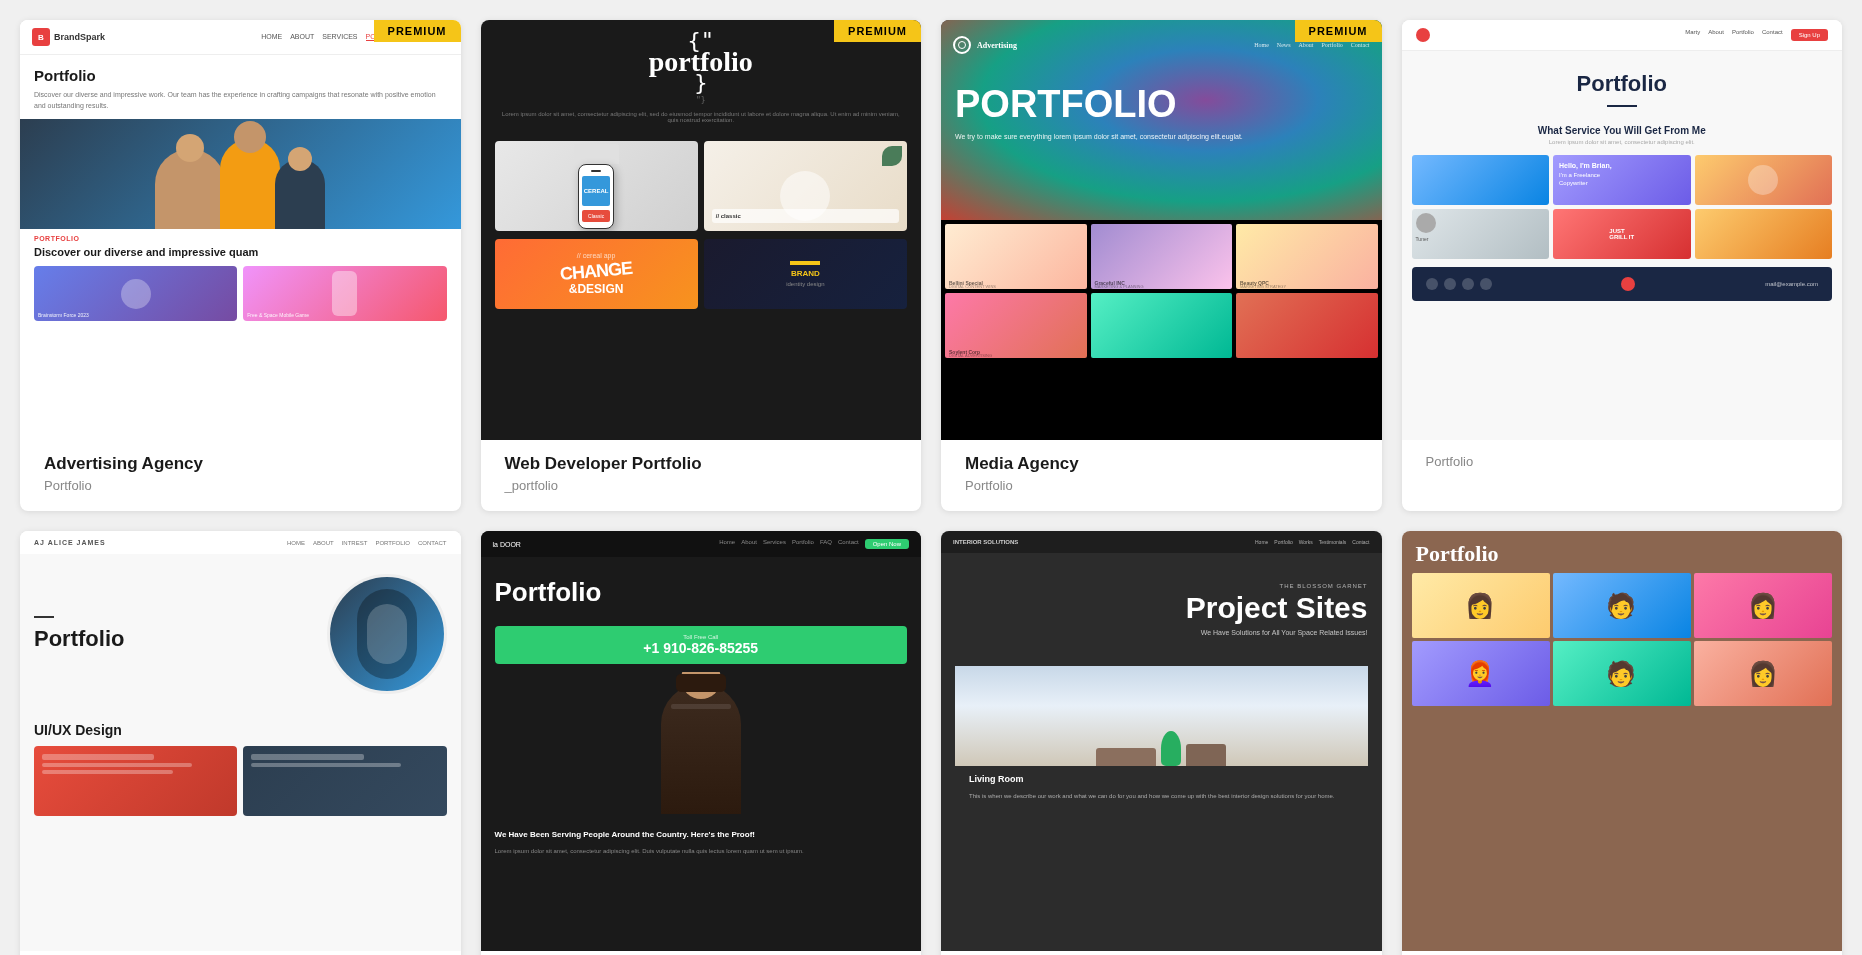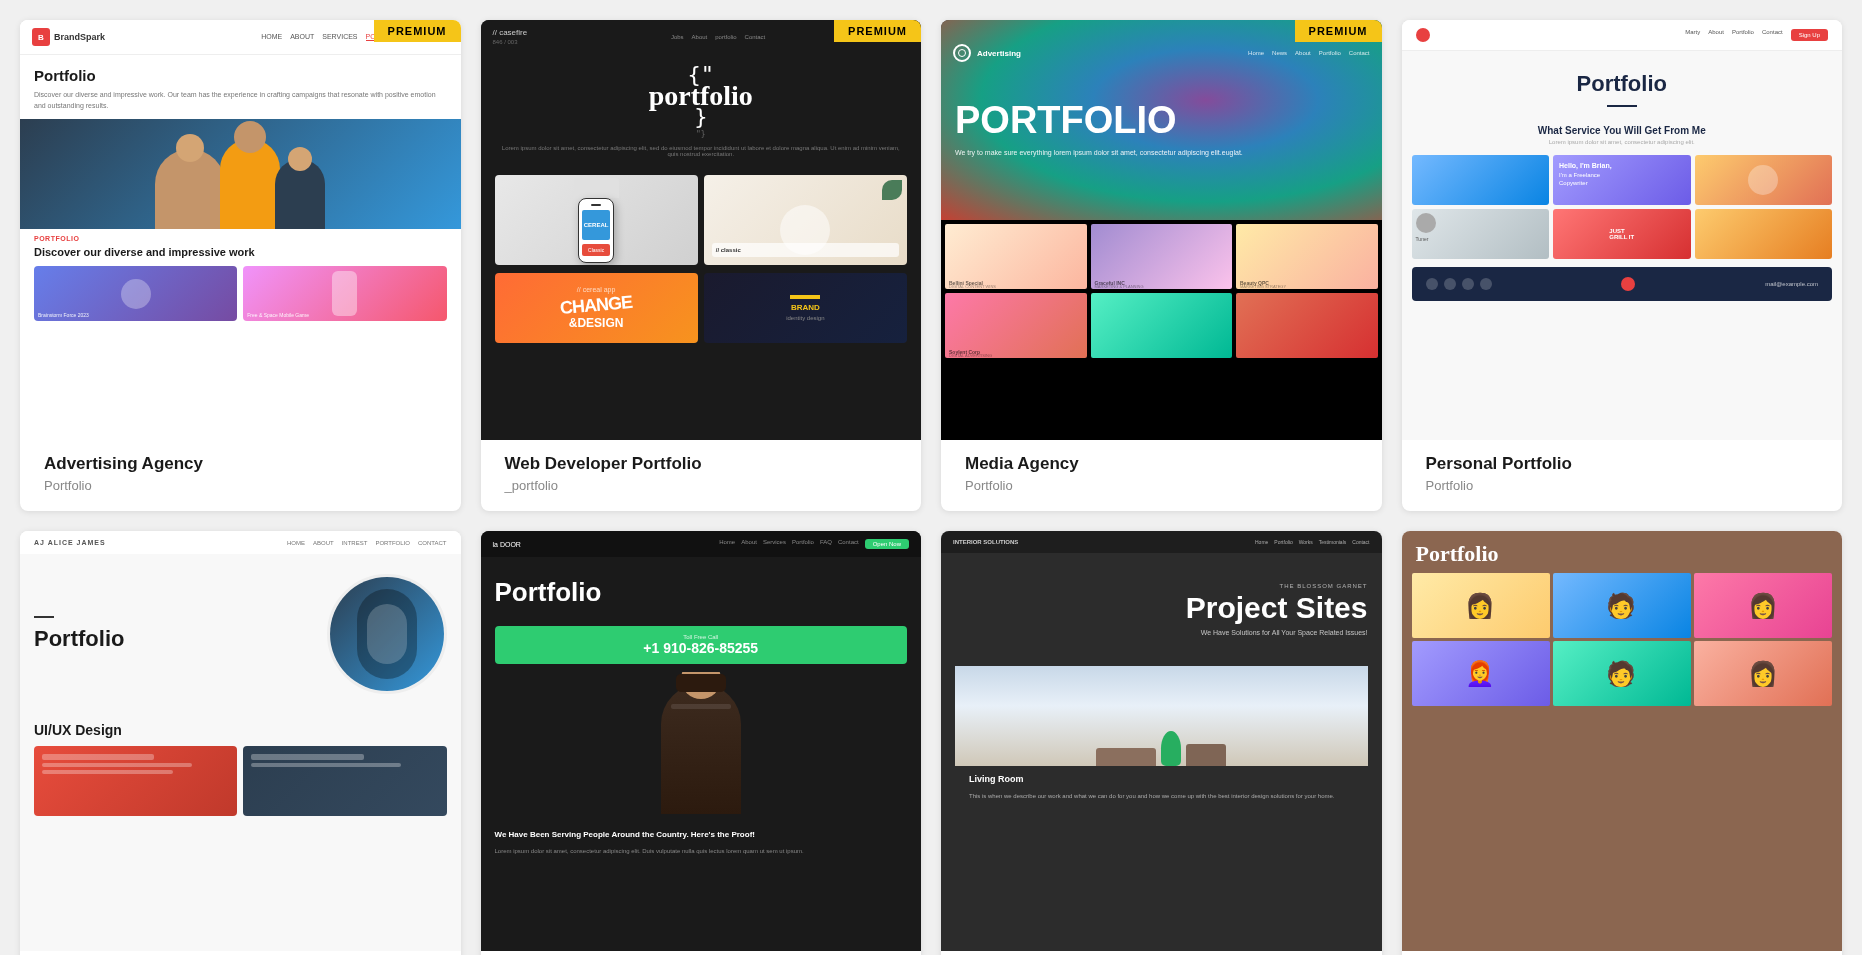"// casefire" div.card2-navbar { html: <div> <span>// casefire<br><span>846 / 003</span></span> <div> <span>Jobs</span> <span>About</span> <span>portfolio</span> <span>Contact</span> </div> </div> -> none }
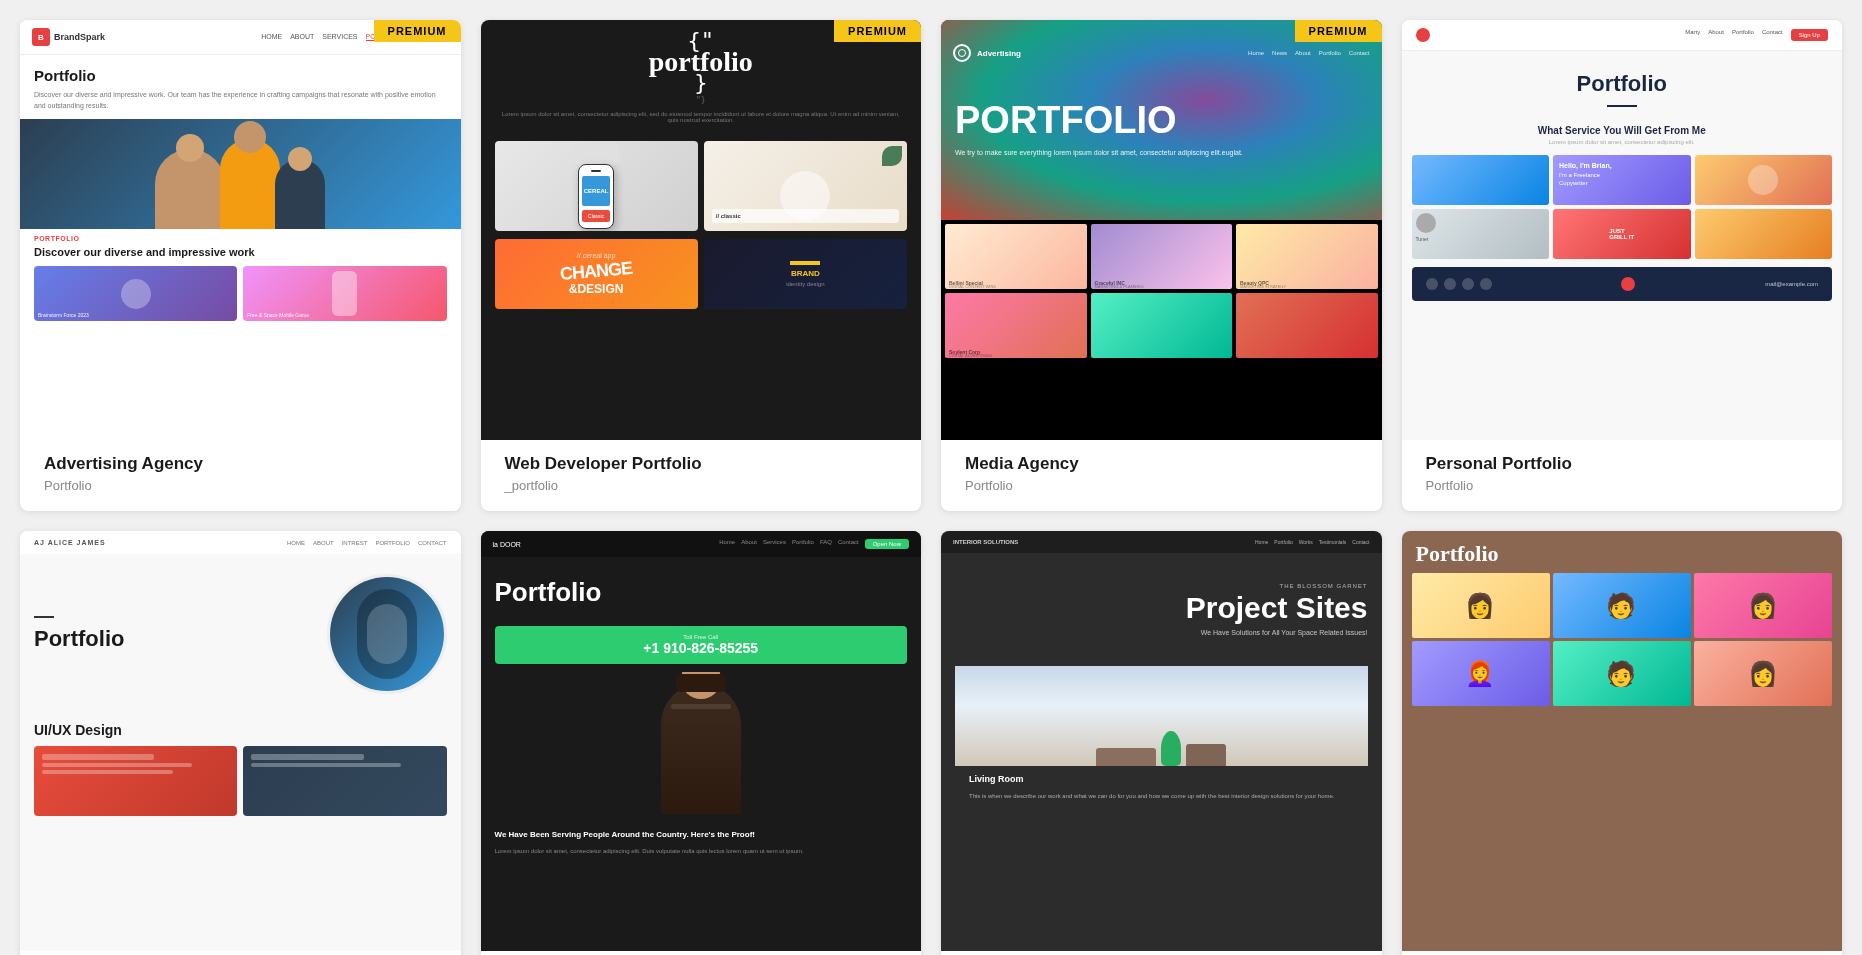"Advertising" .card3-navbar { font-family: none -> Liberation Serif, serif; padding: 24px 12px -> 16px 12px }
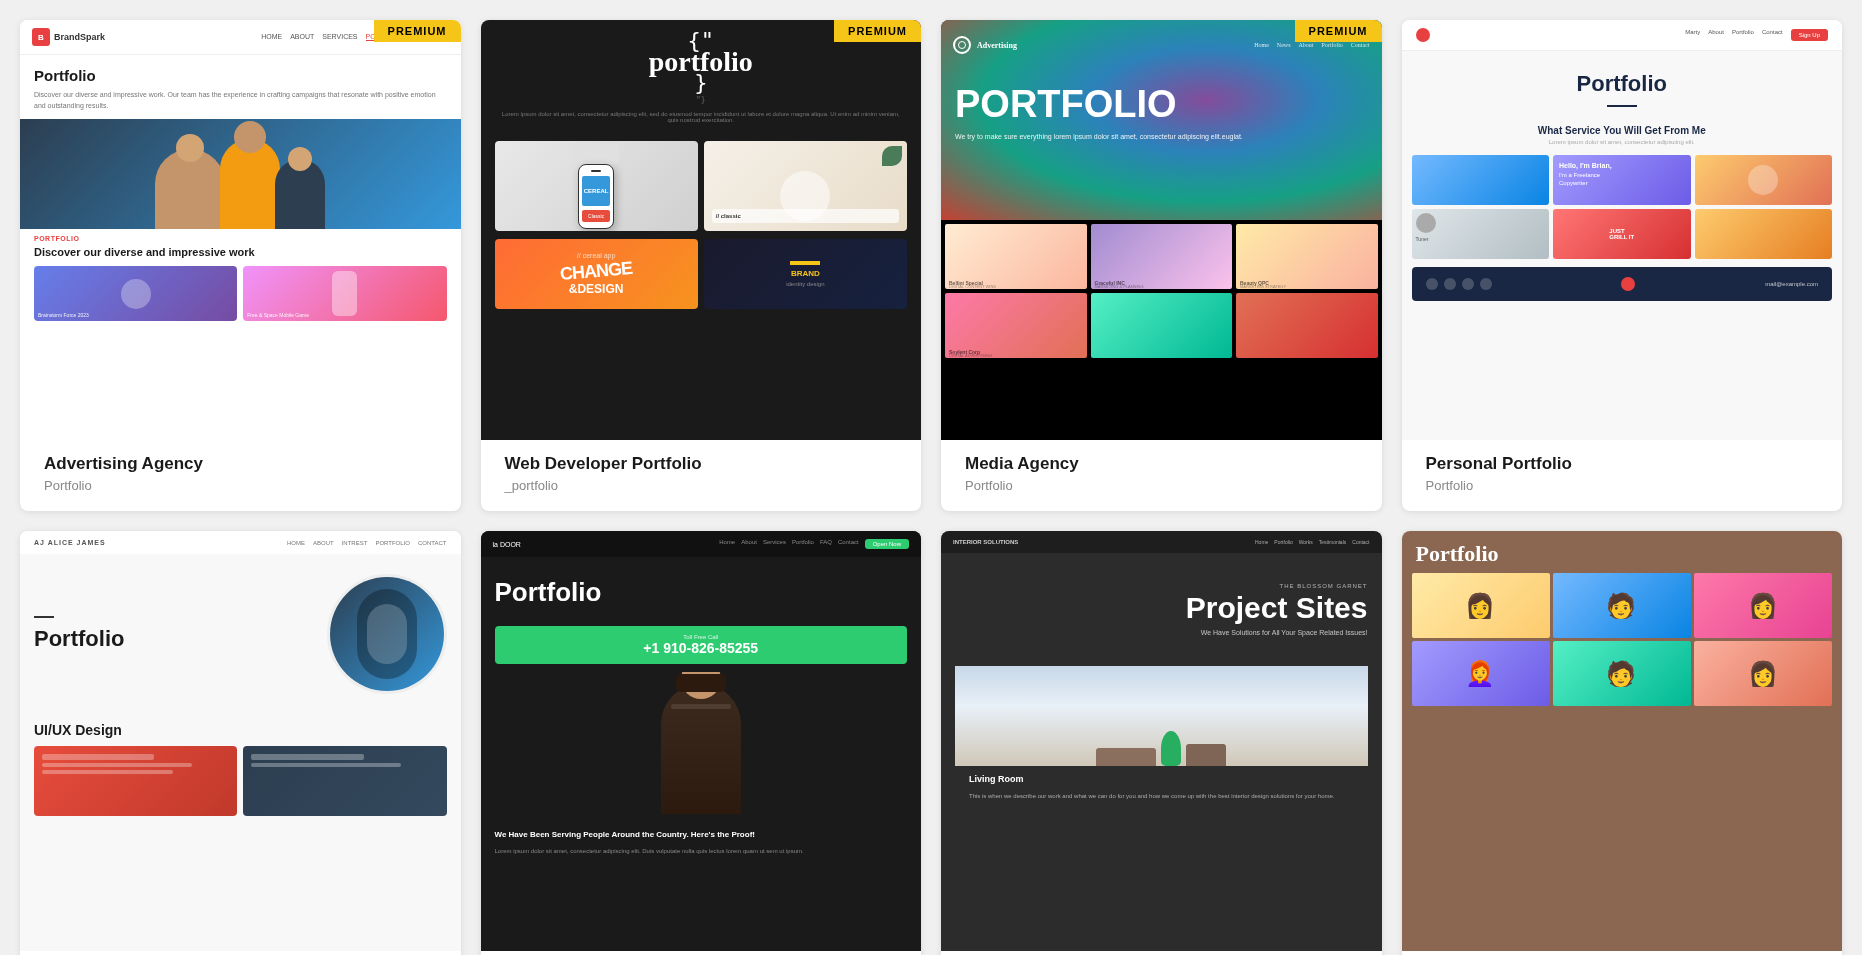"Discover our diverse and impressive work" div.card1-discover-text { text: work -> quam }
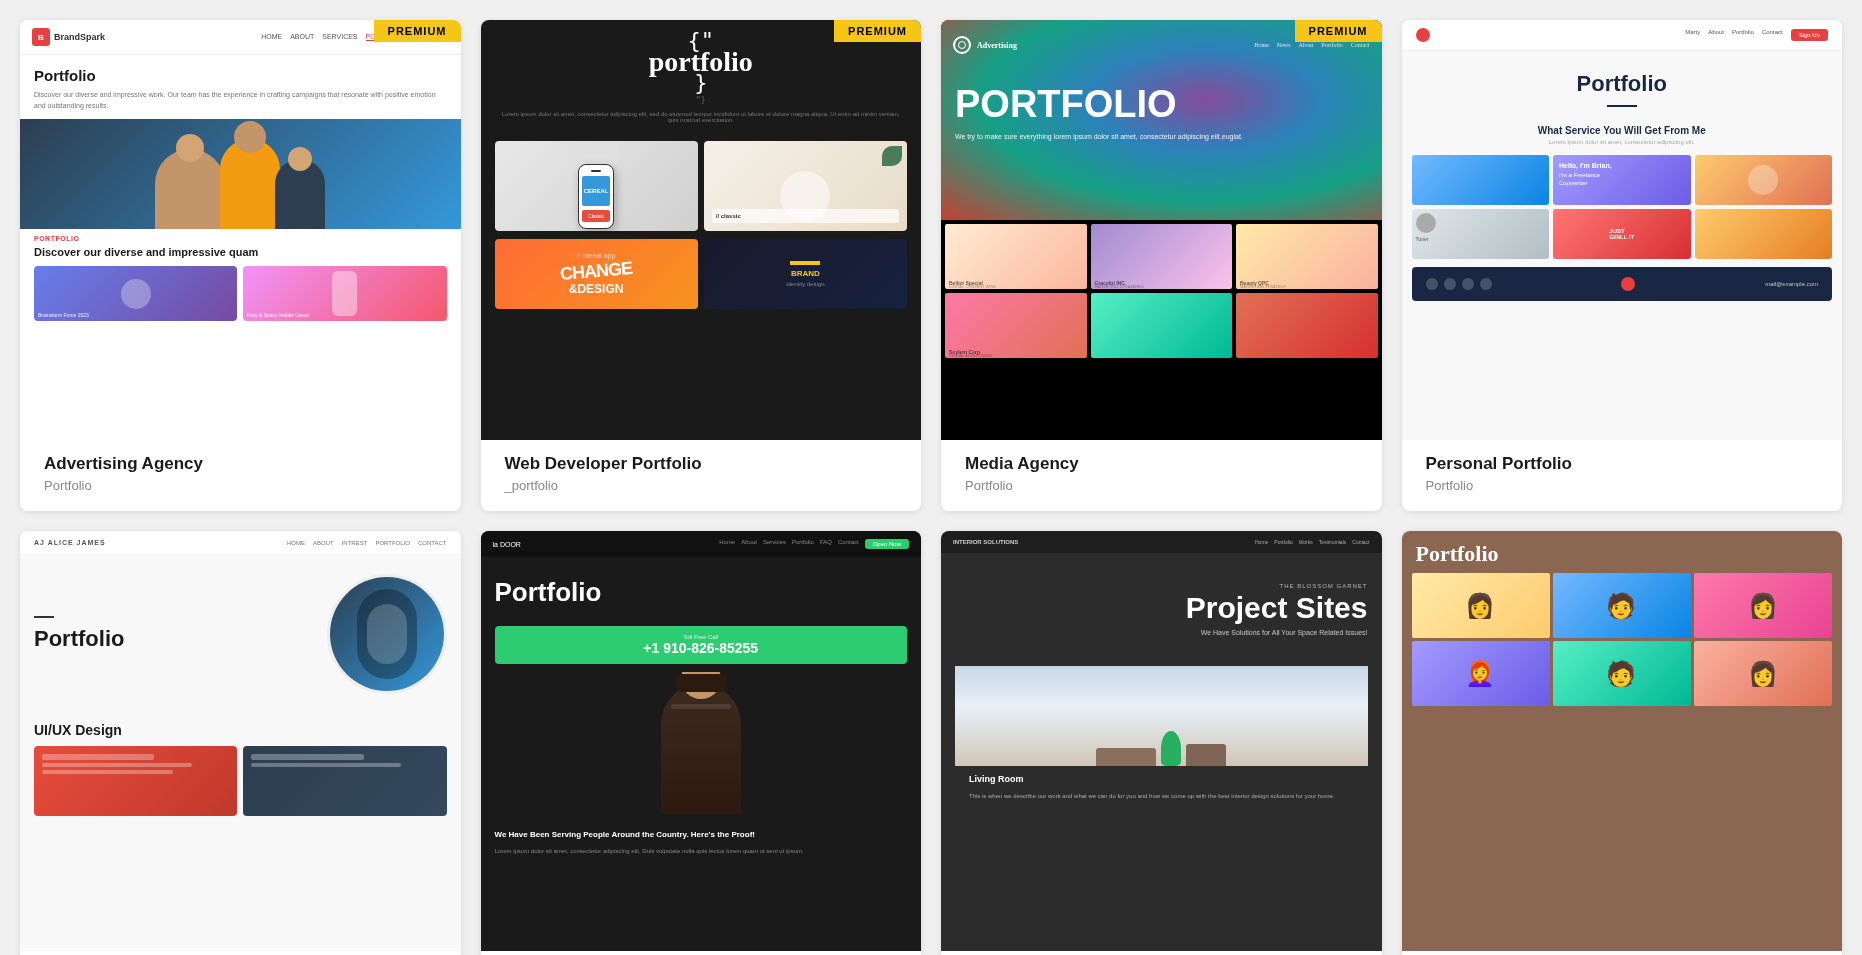"Personal Portfolio" div.card-title { html: <div>Personal Portfolio</div> -> none }
